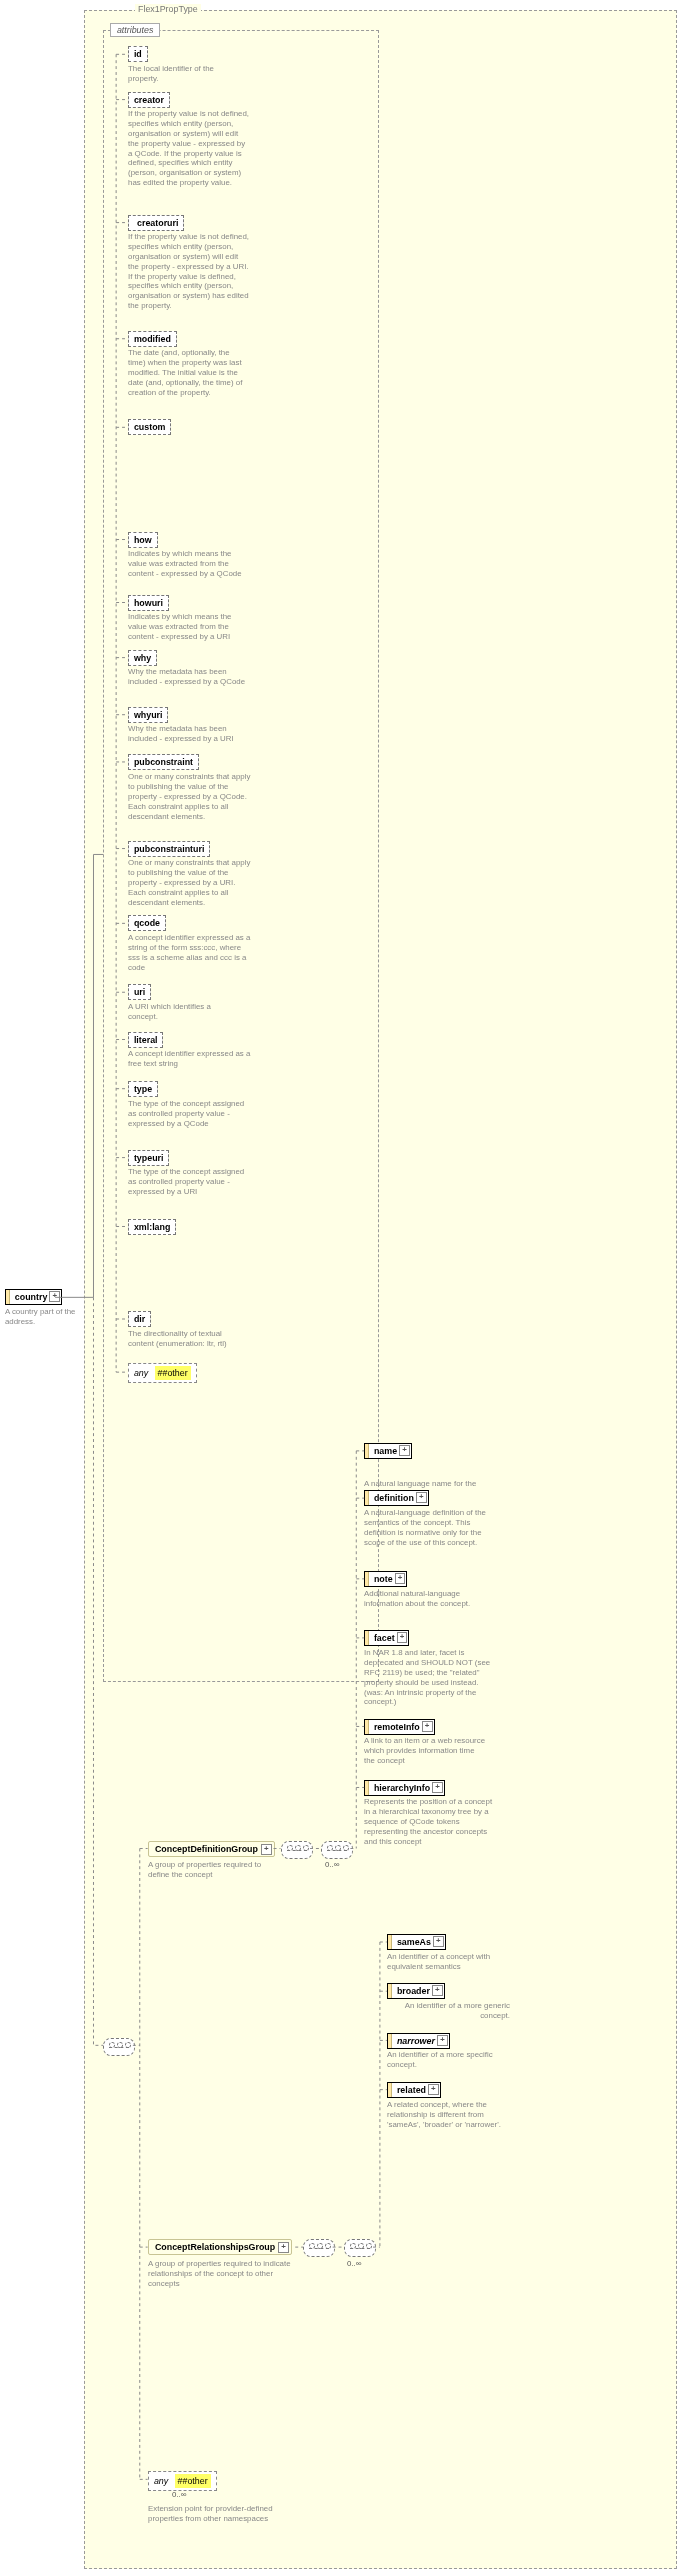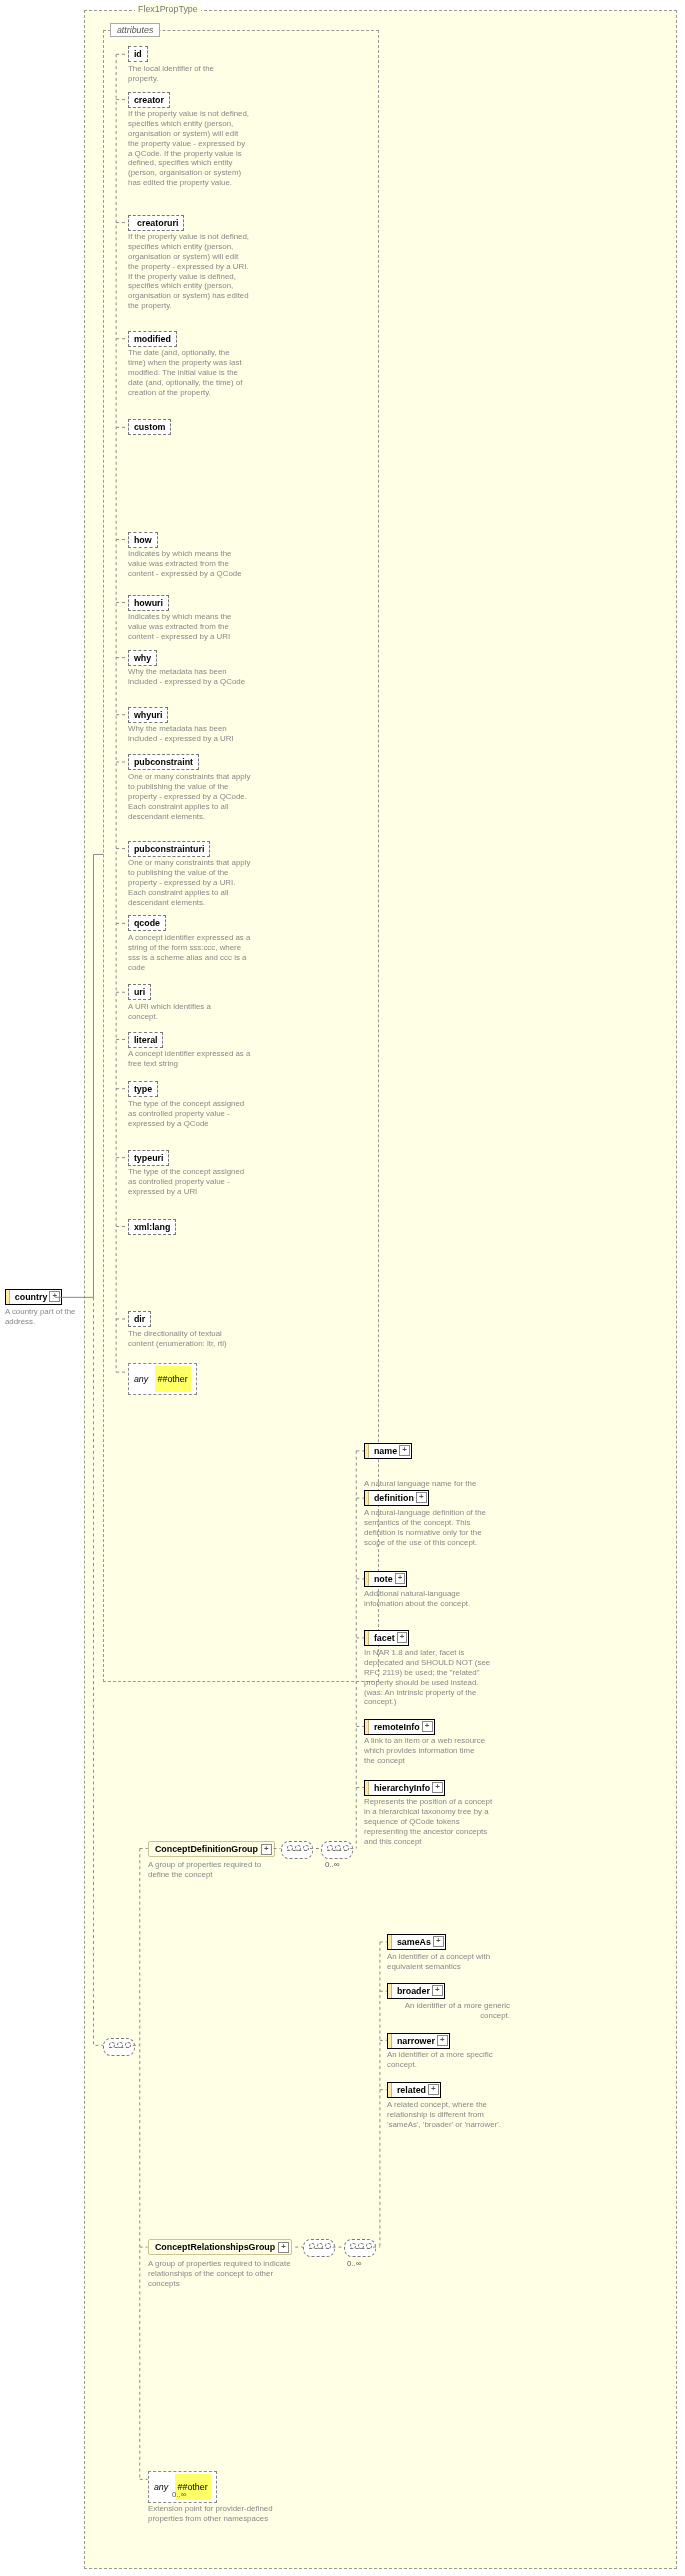"##other" .any-box .tag { padding: 8px 3px -> 2px 3px }
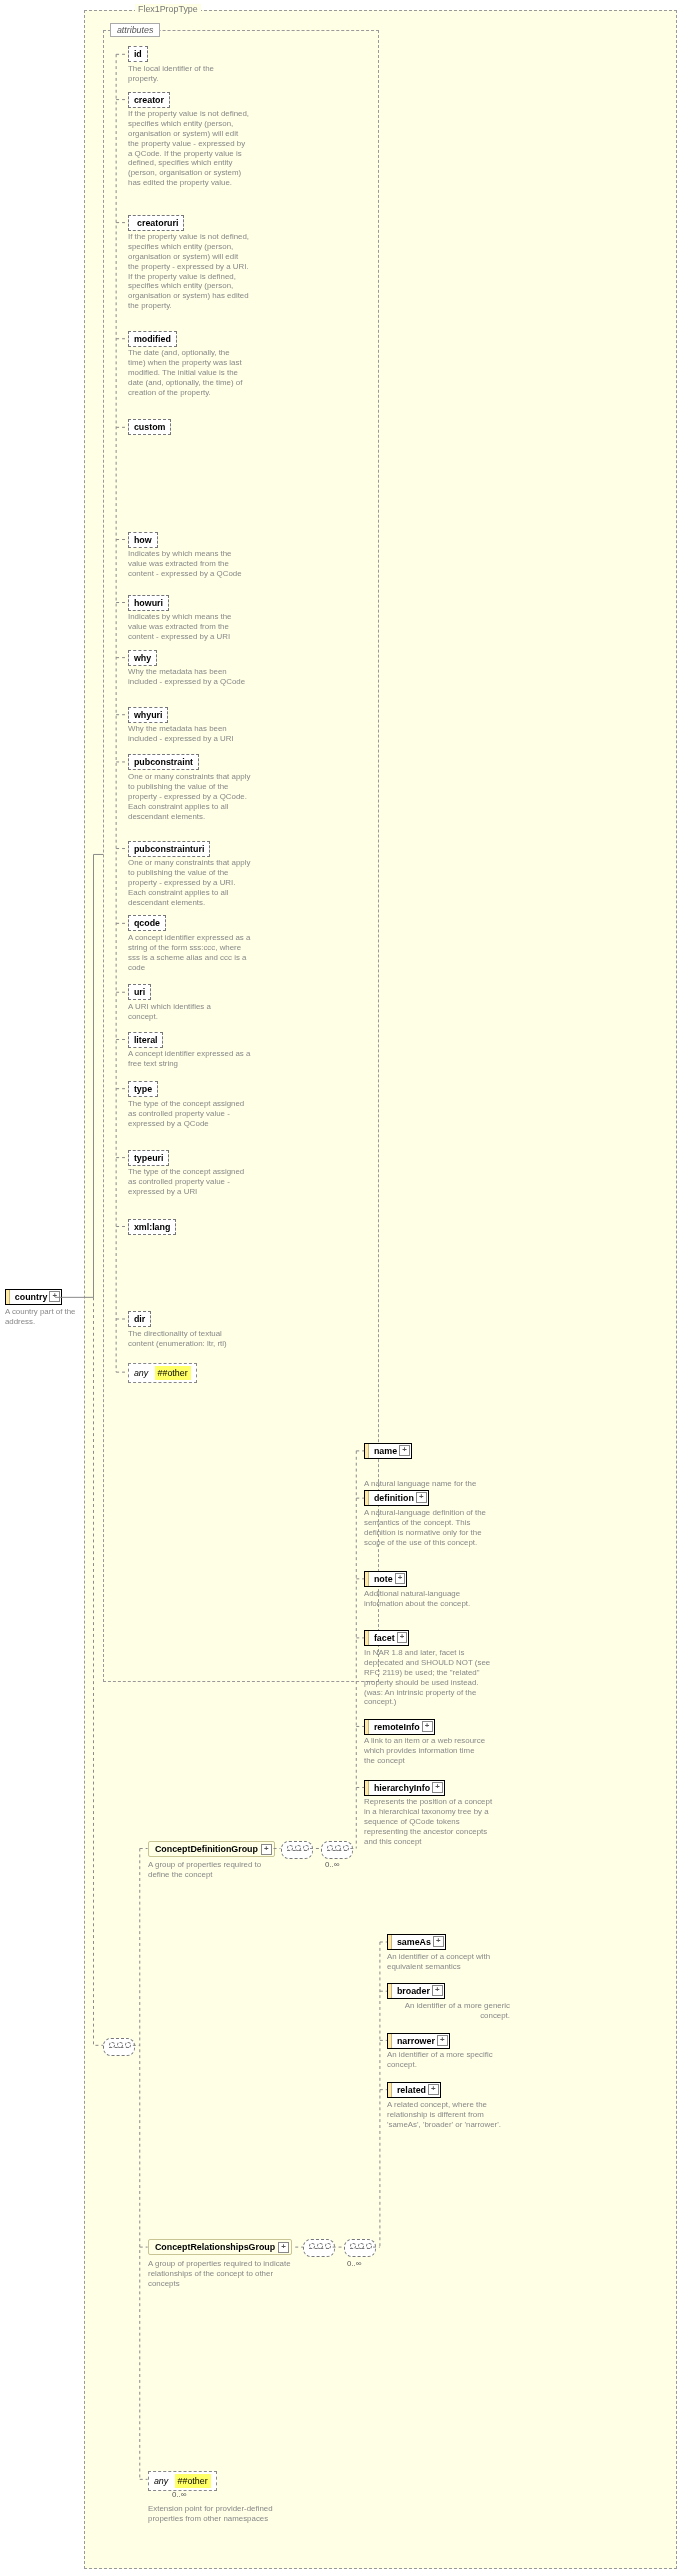"narrower" div.node { font-style: none -> italic }
